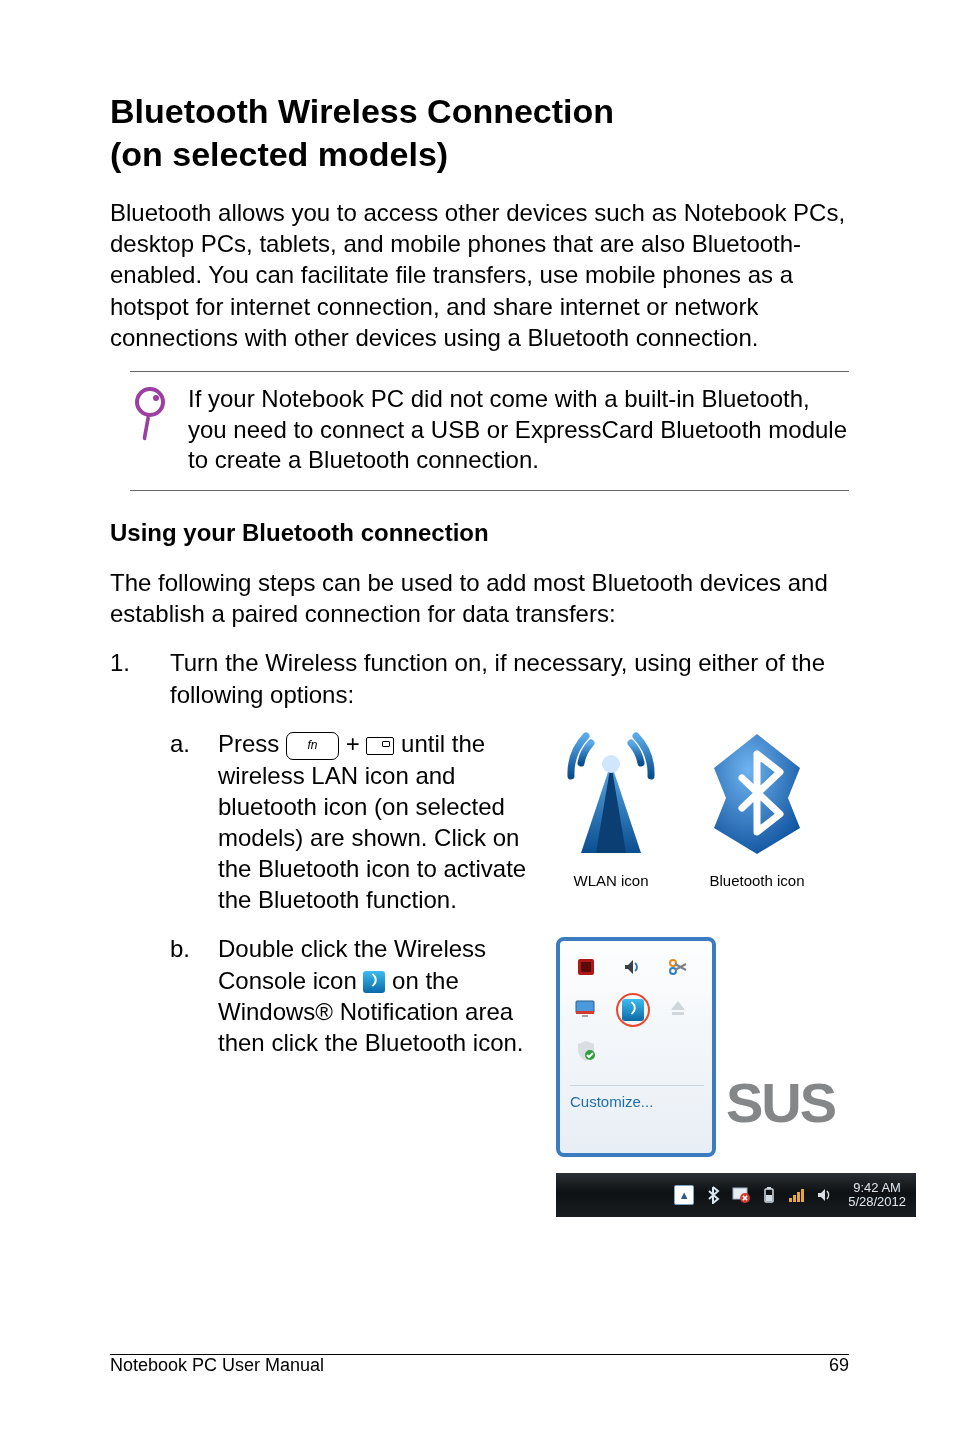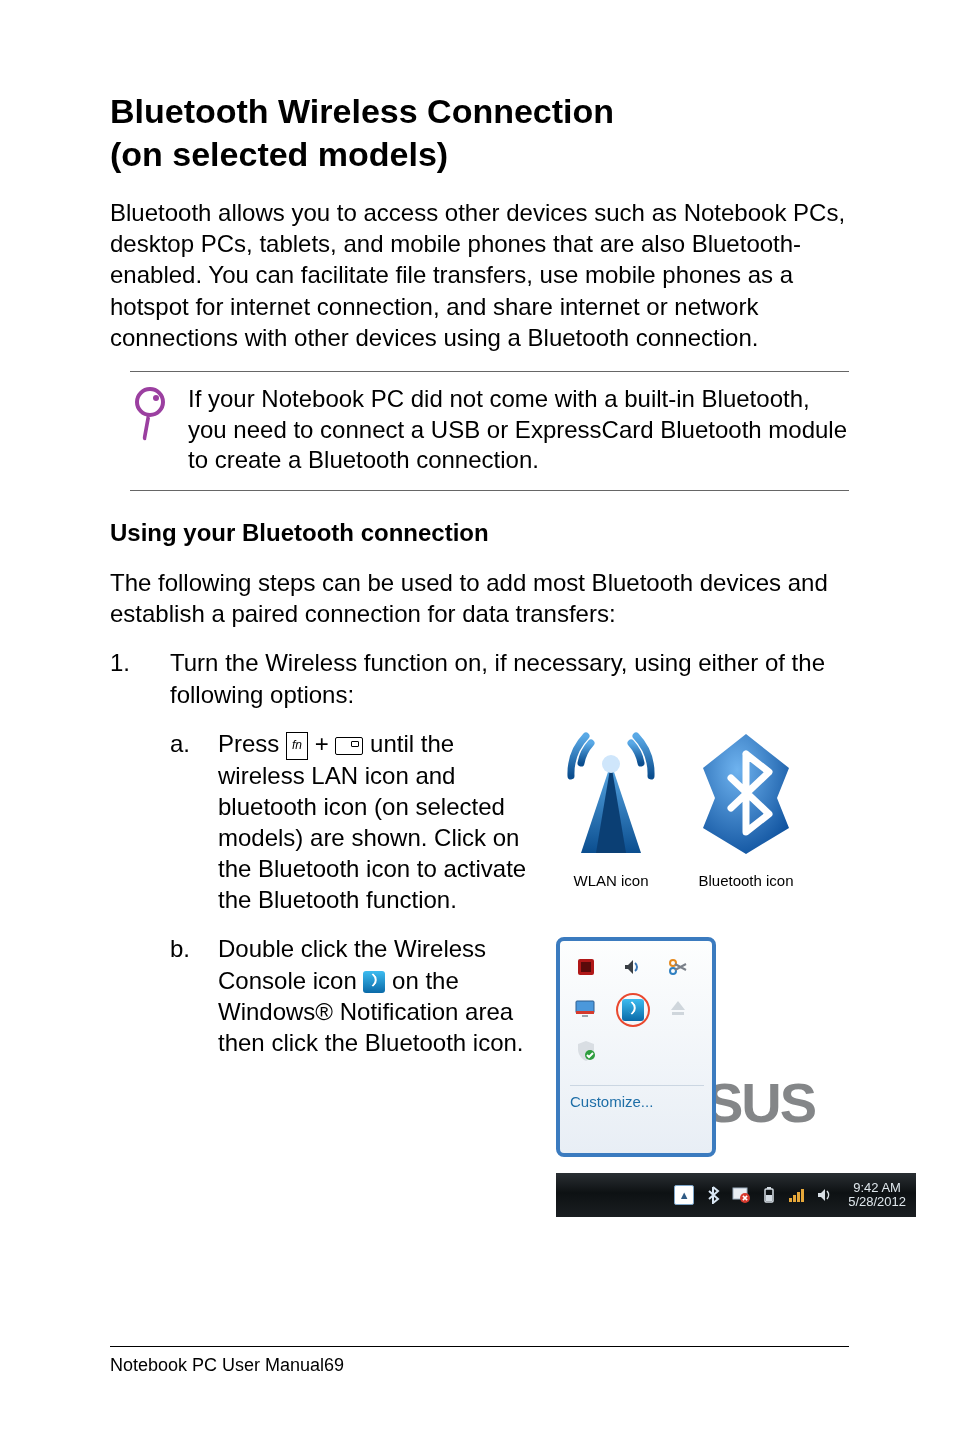"fn" .key { border-radius: 0 -> 7px; width: 22px -> 53px }
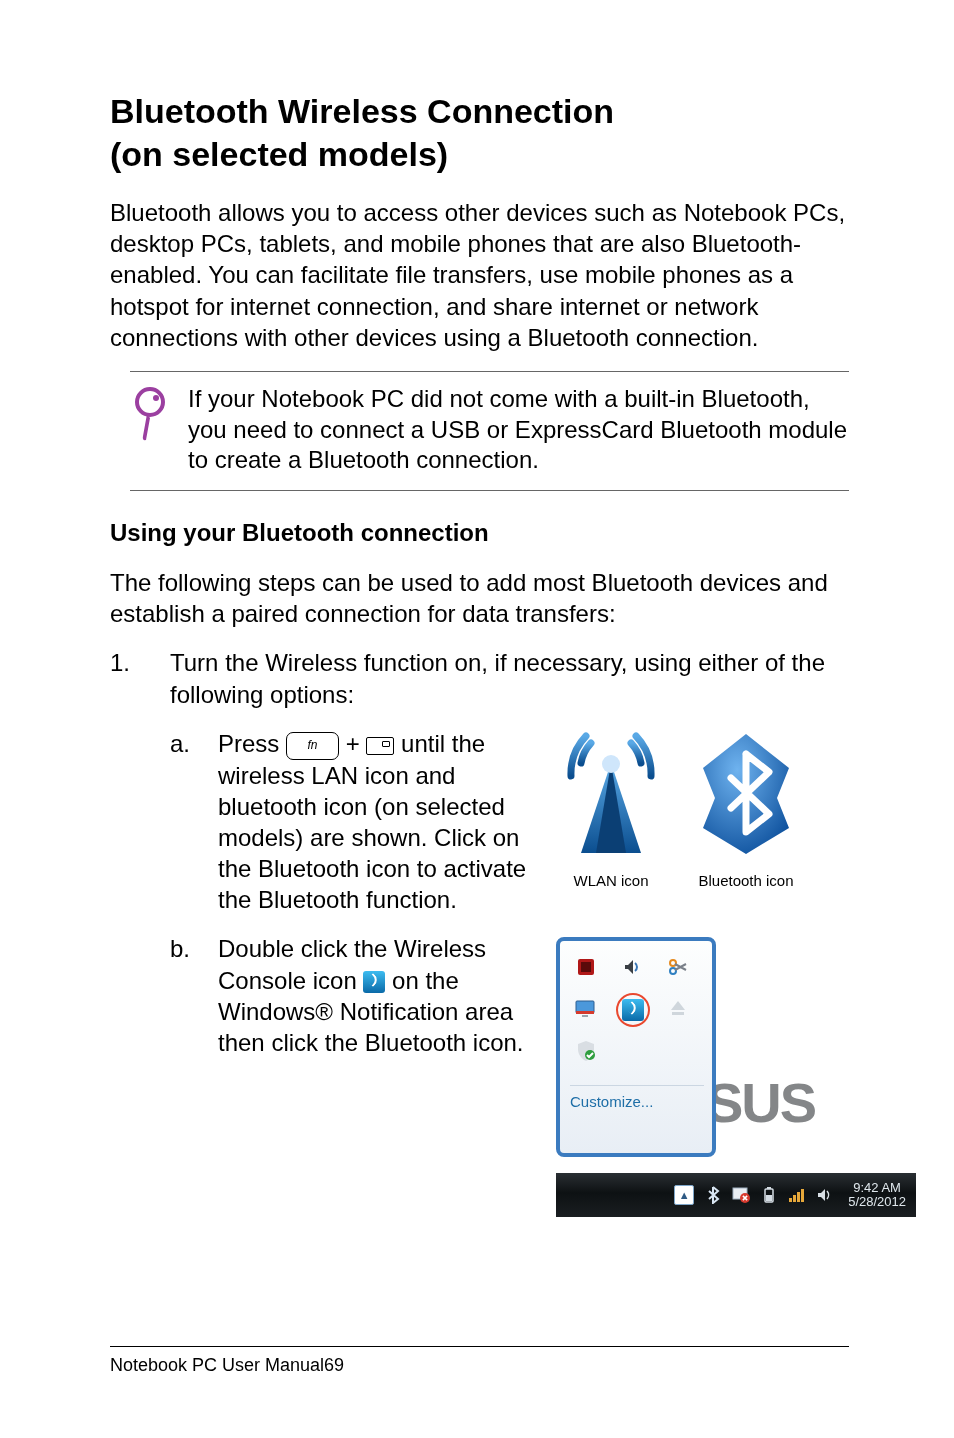"WLAN icon" .img-col { gap: 25px -> 36px }
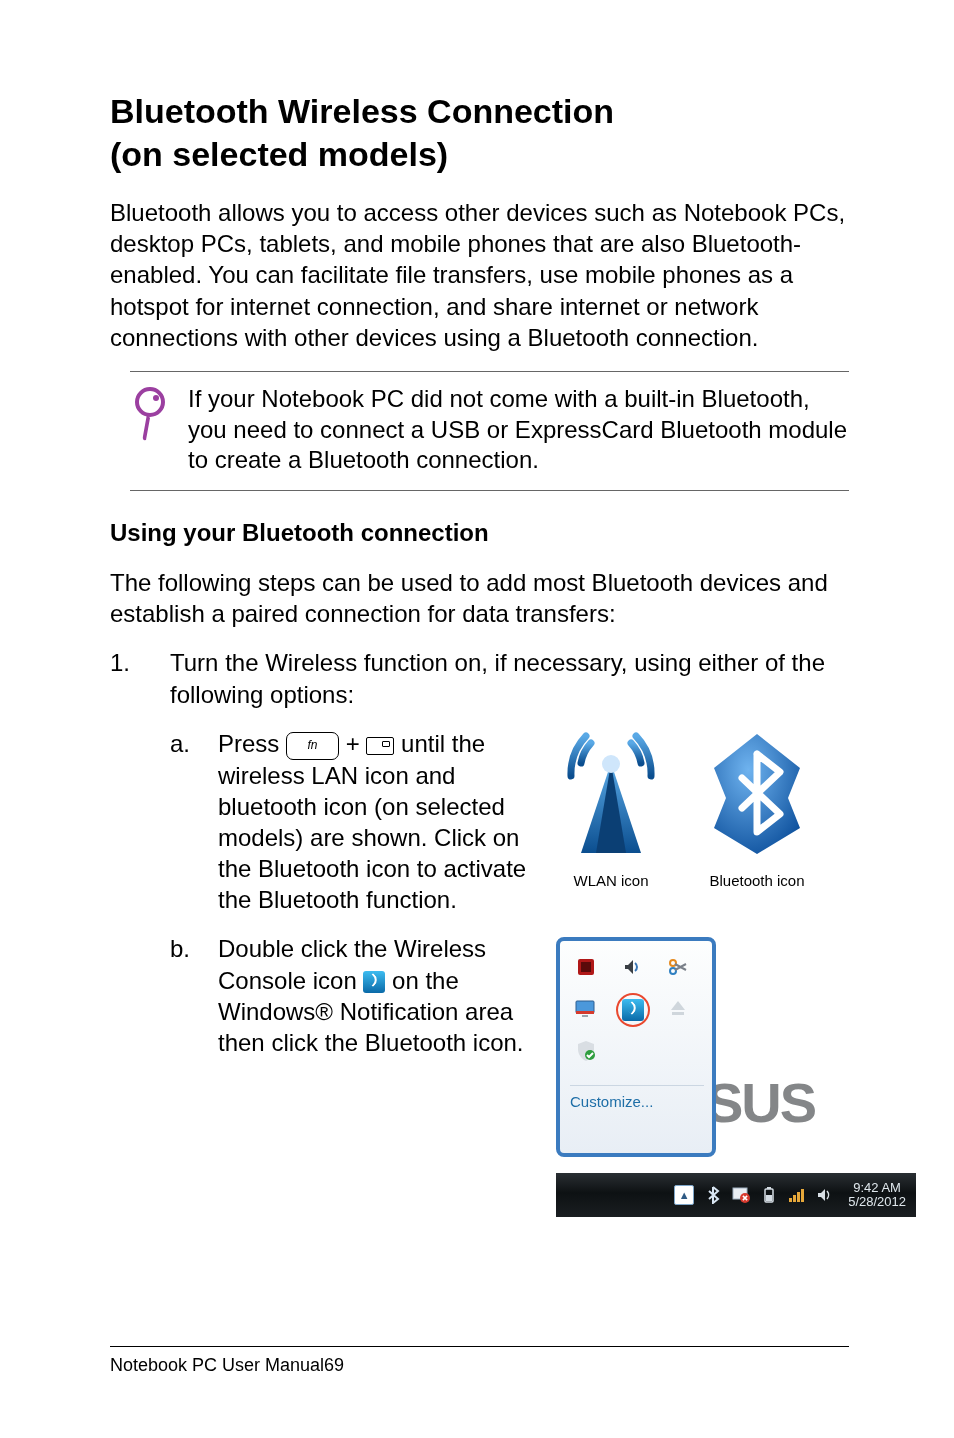"SUS" .brand-bg { right: 20px -> 0 }
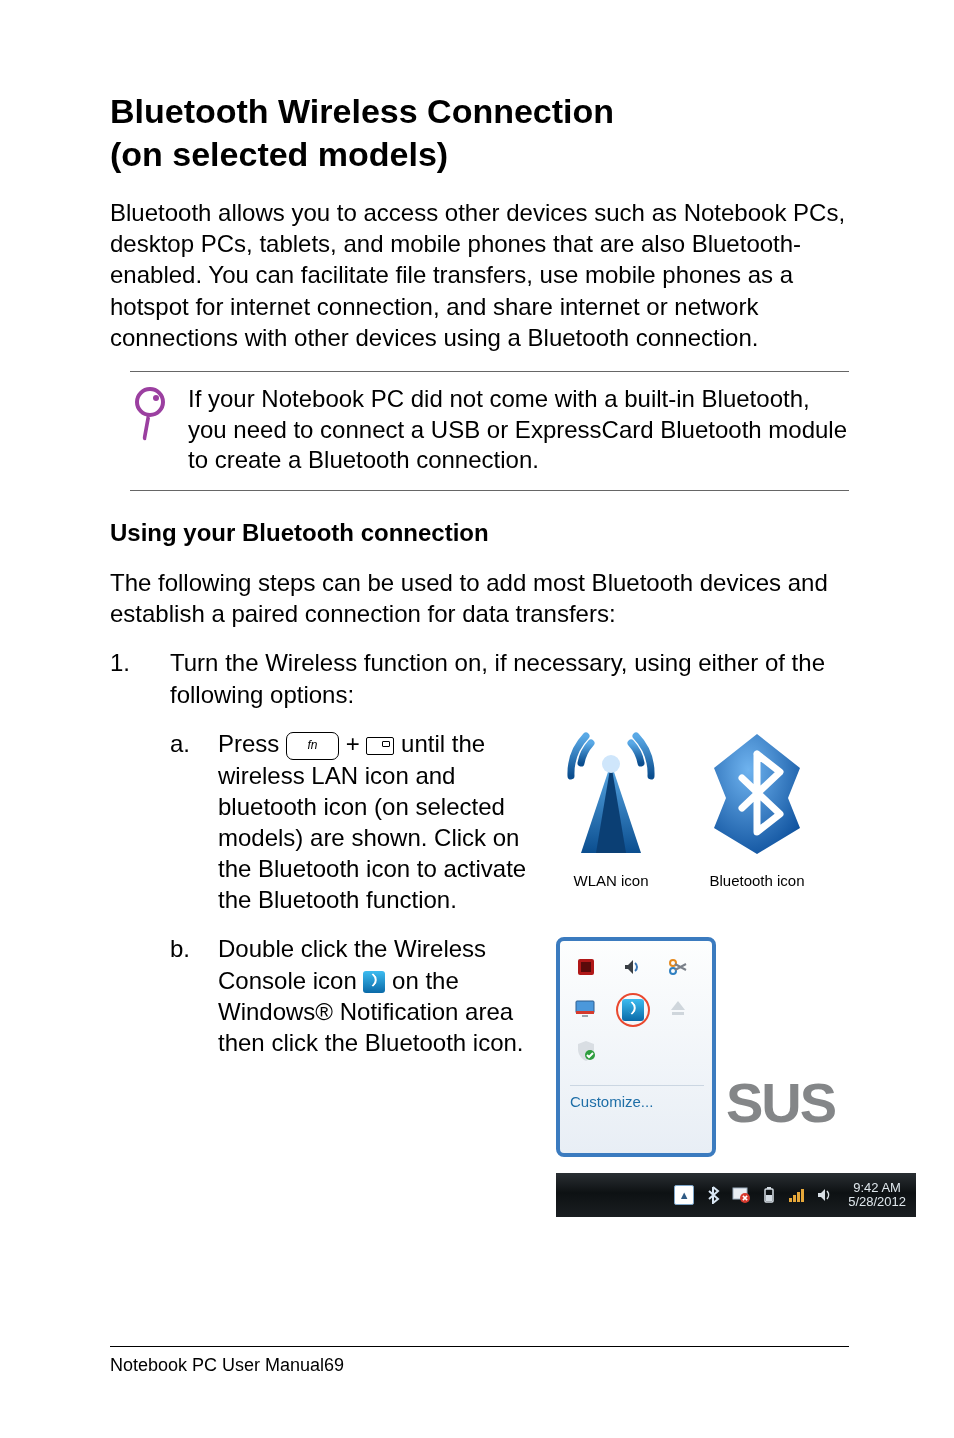"Notebook PC User Manual" .footer { justify-content: none -> space-between; padding-top: 8px -> none }
